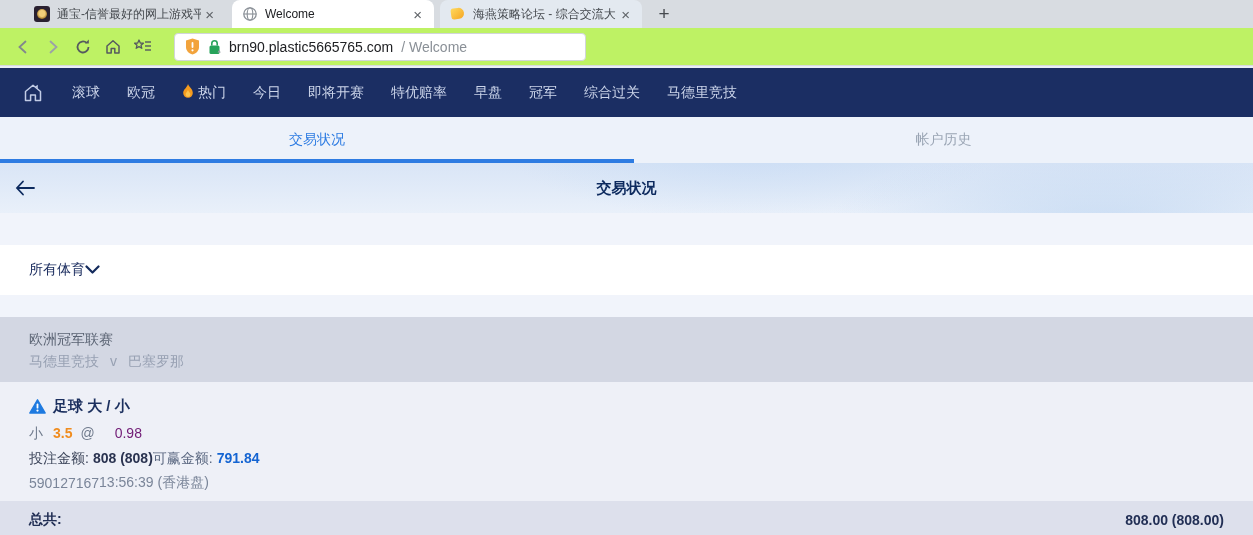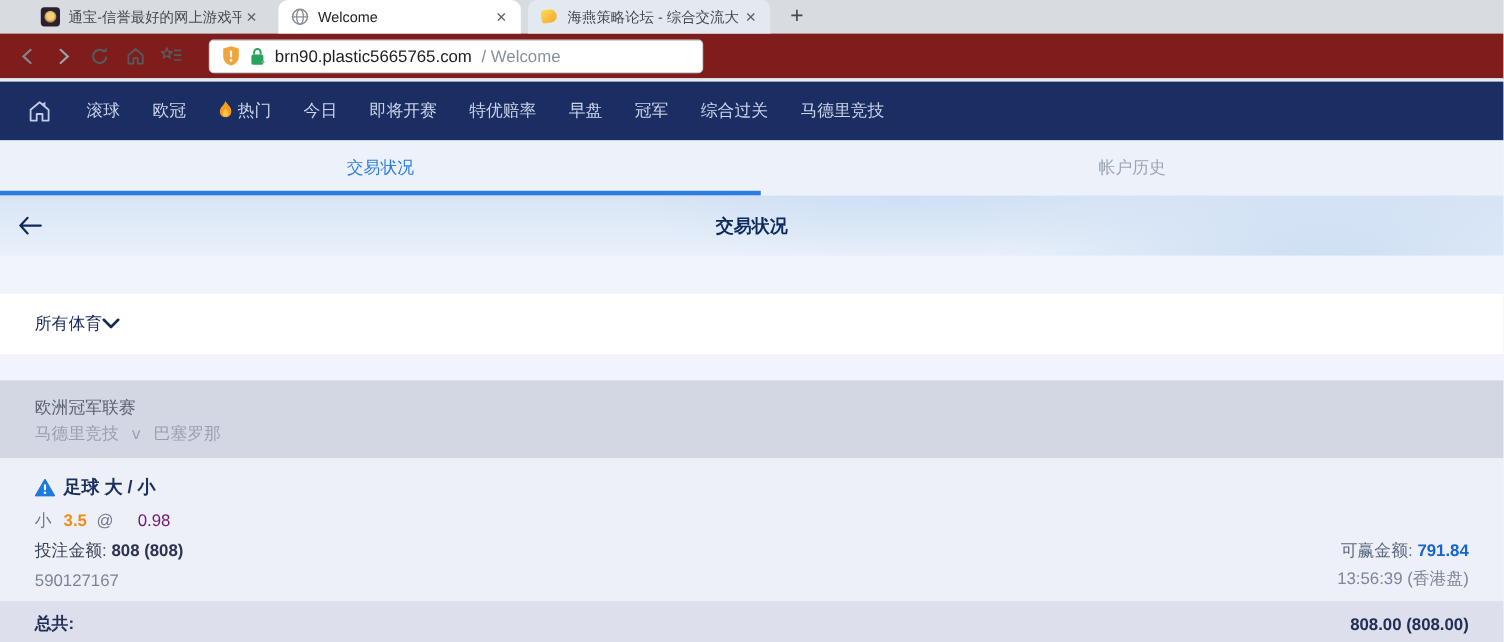"brn90.plastic5665765.com" .toolbar { background: #7f1d1d -> #bef264 }
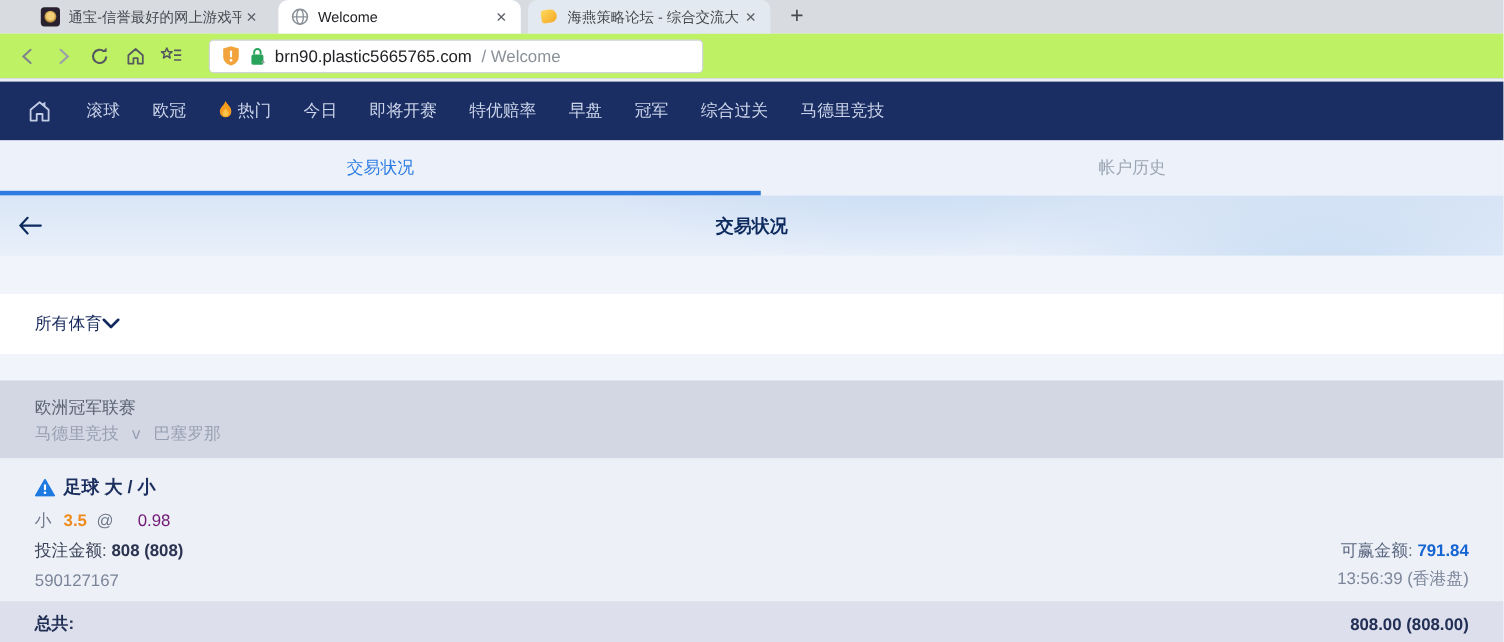"投注金额: 808 (808)" .row-split { justify-content: space-between -> none }
